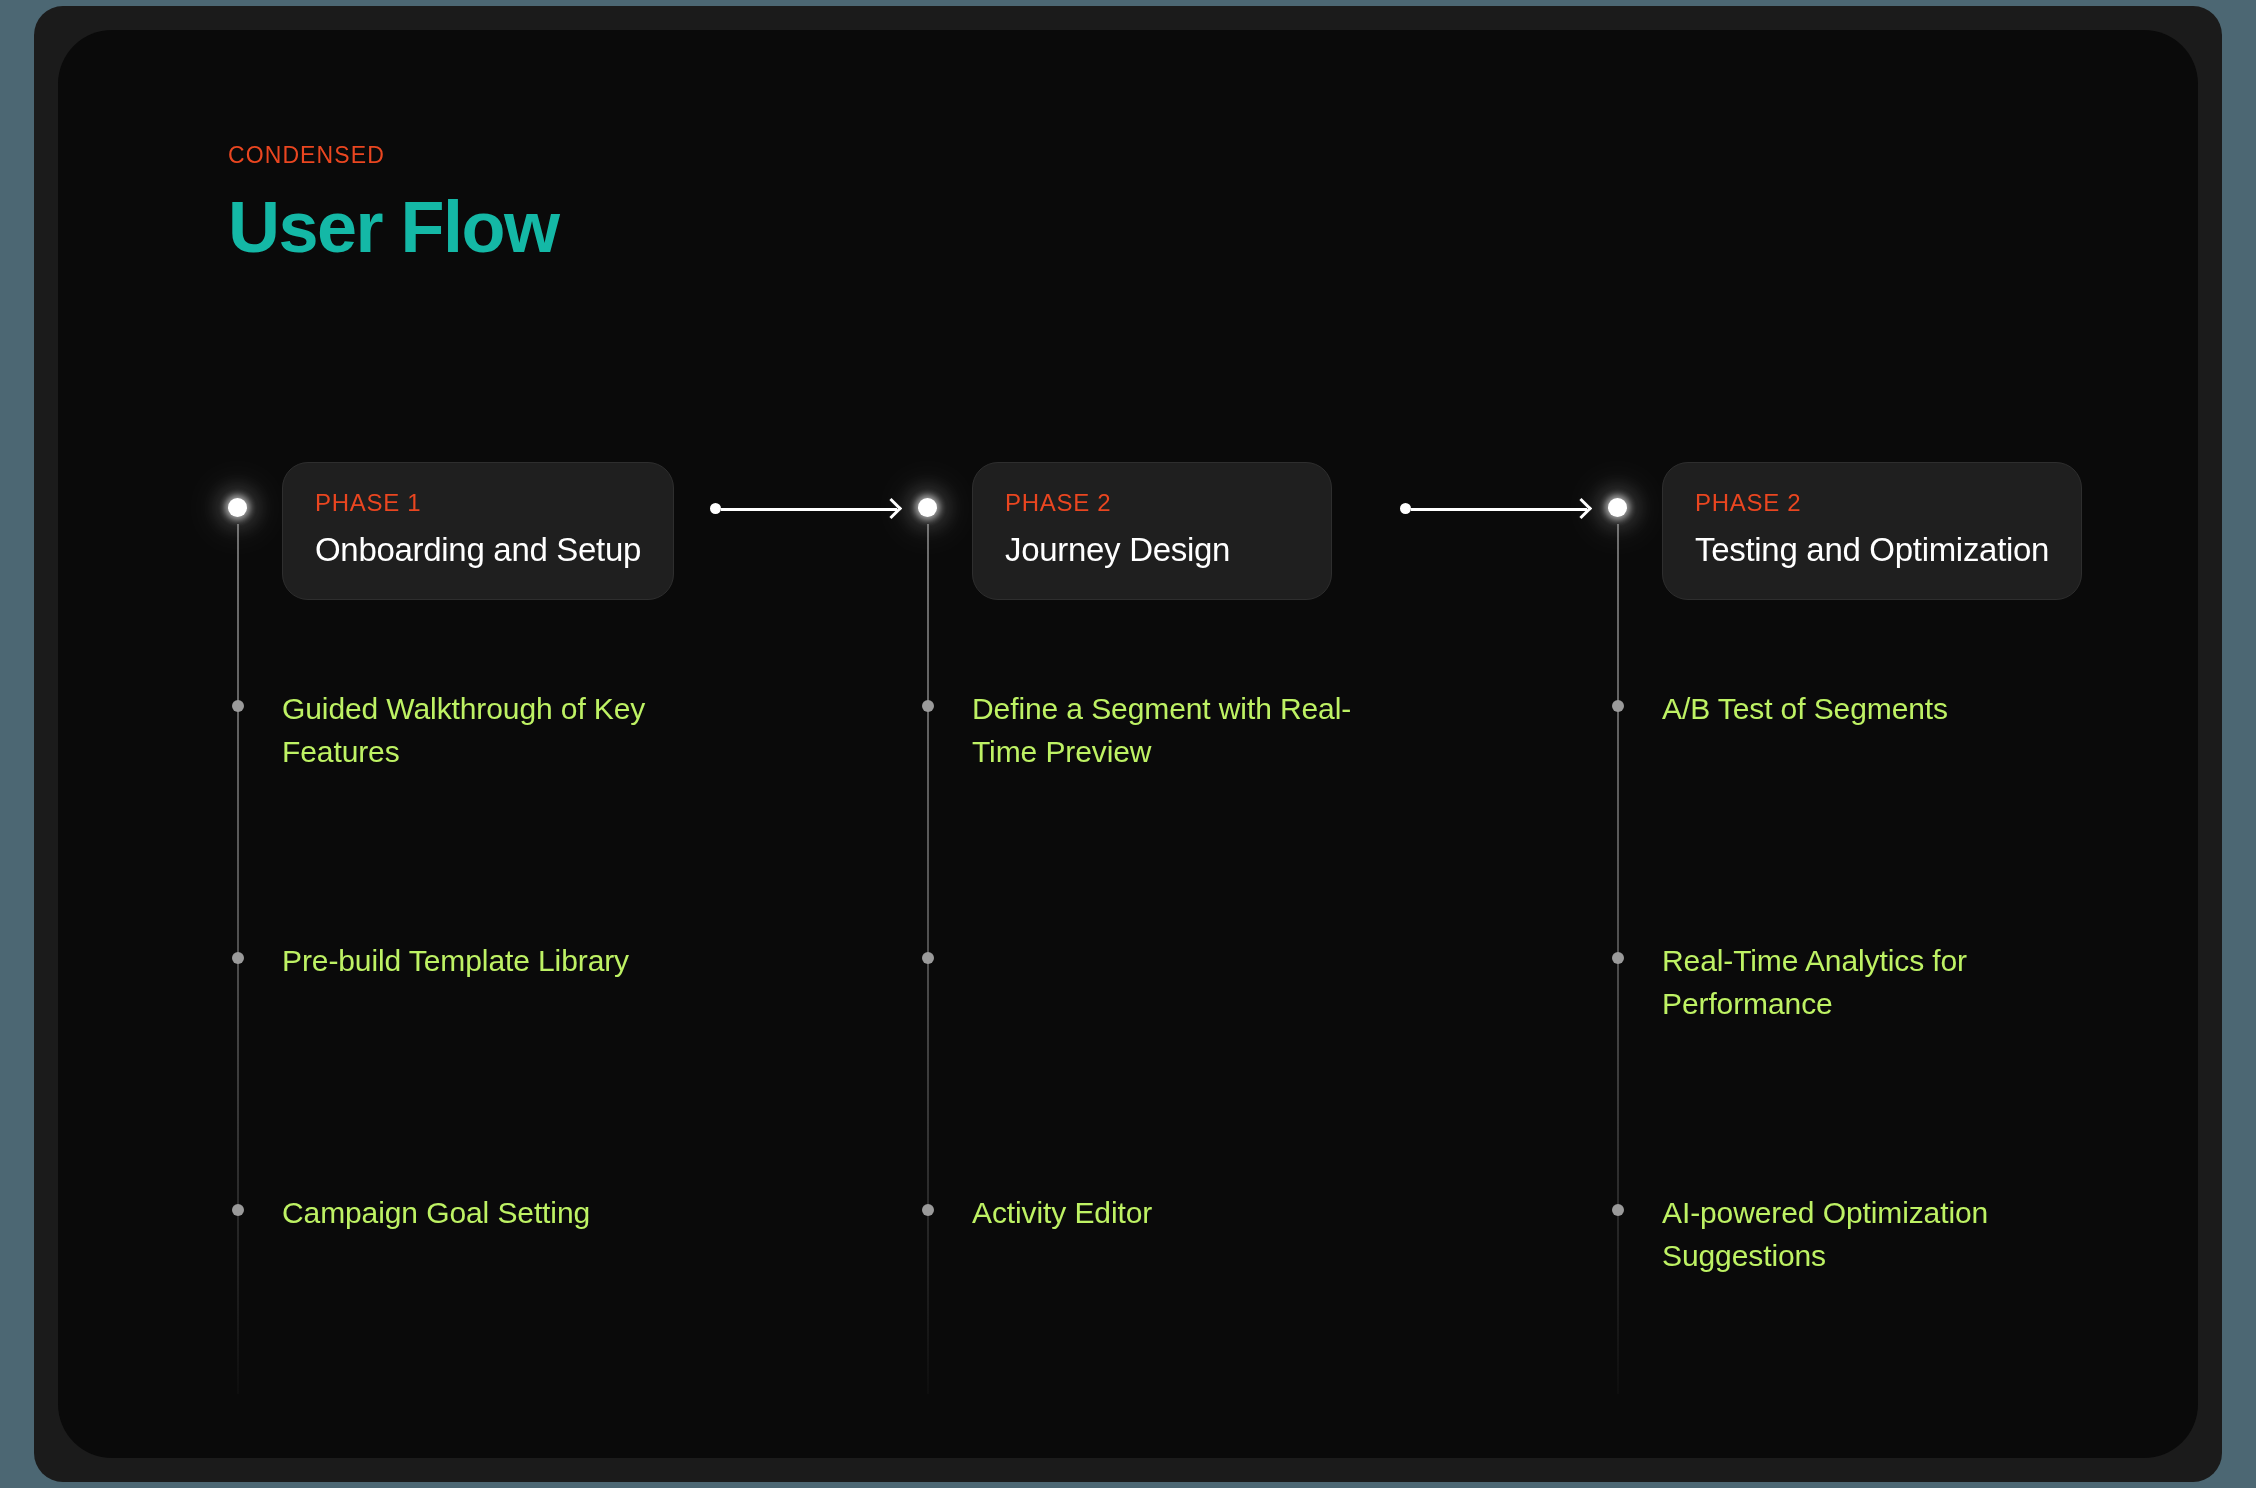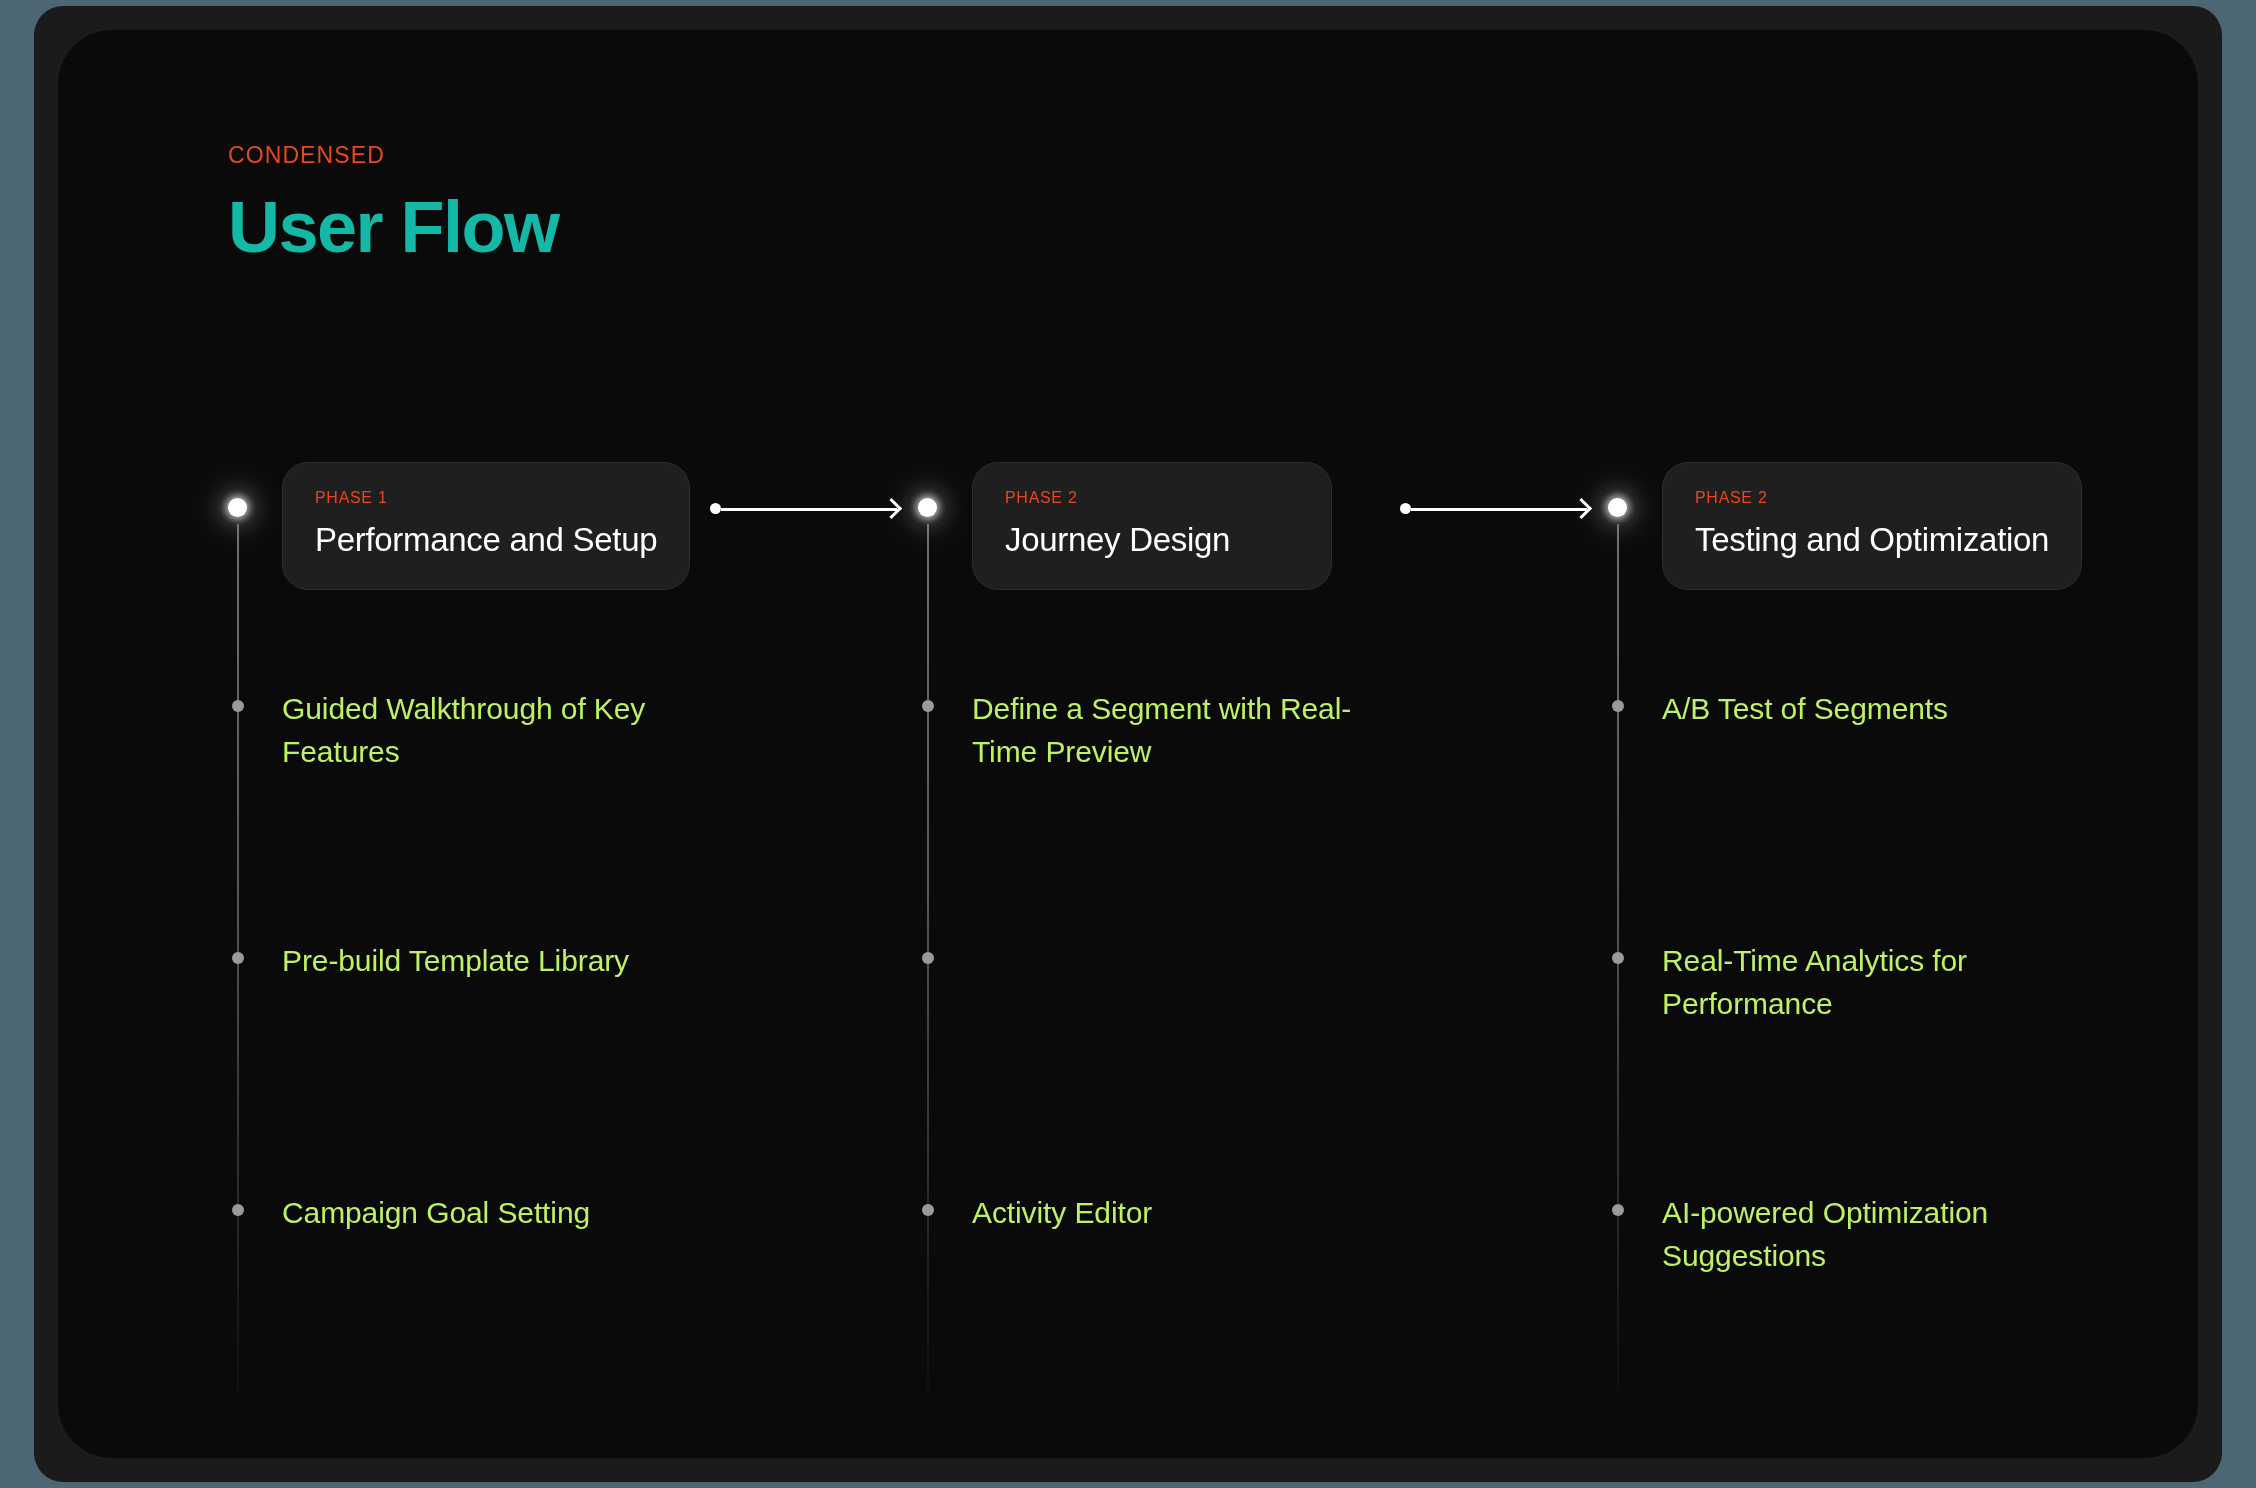"PHASE 1" .phase-tag { font-size: 16px -> 24px }
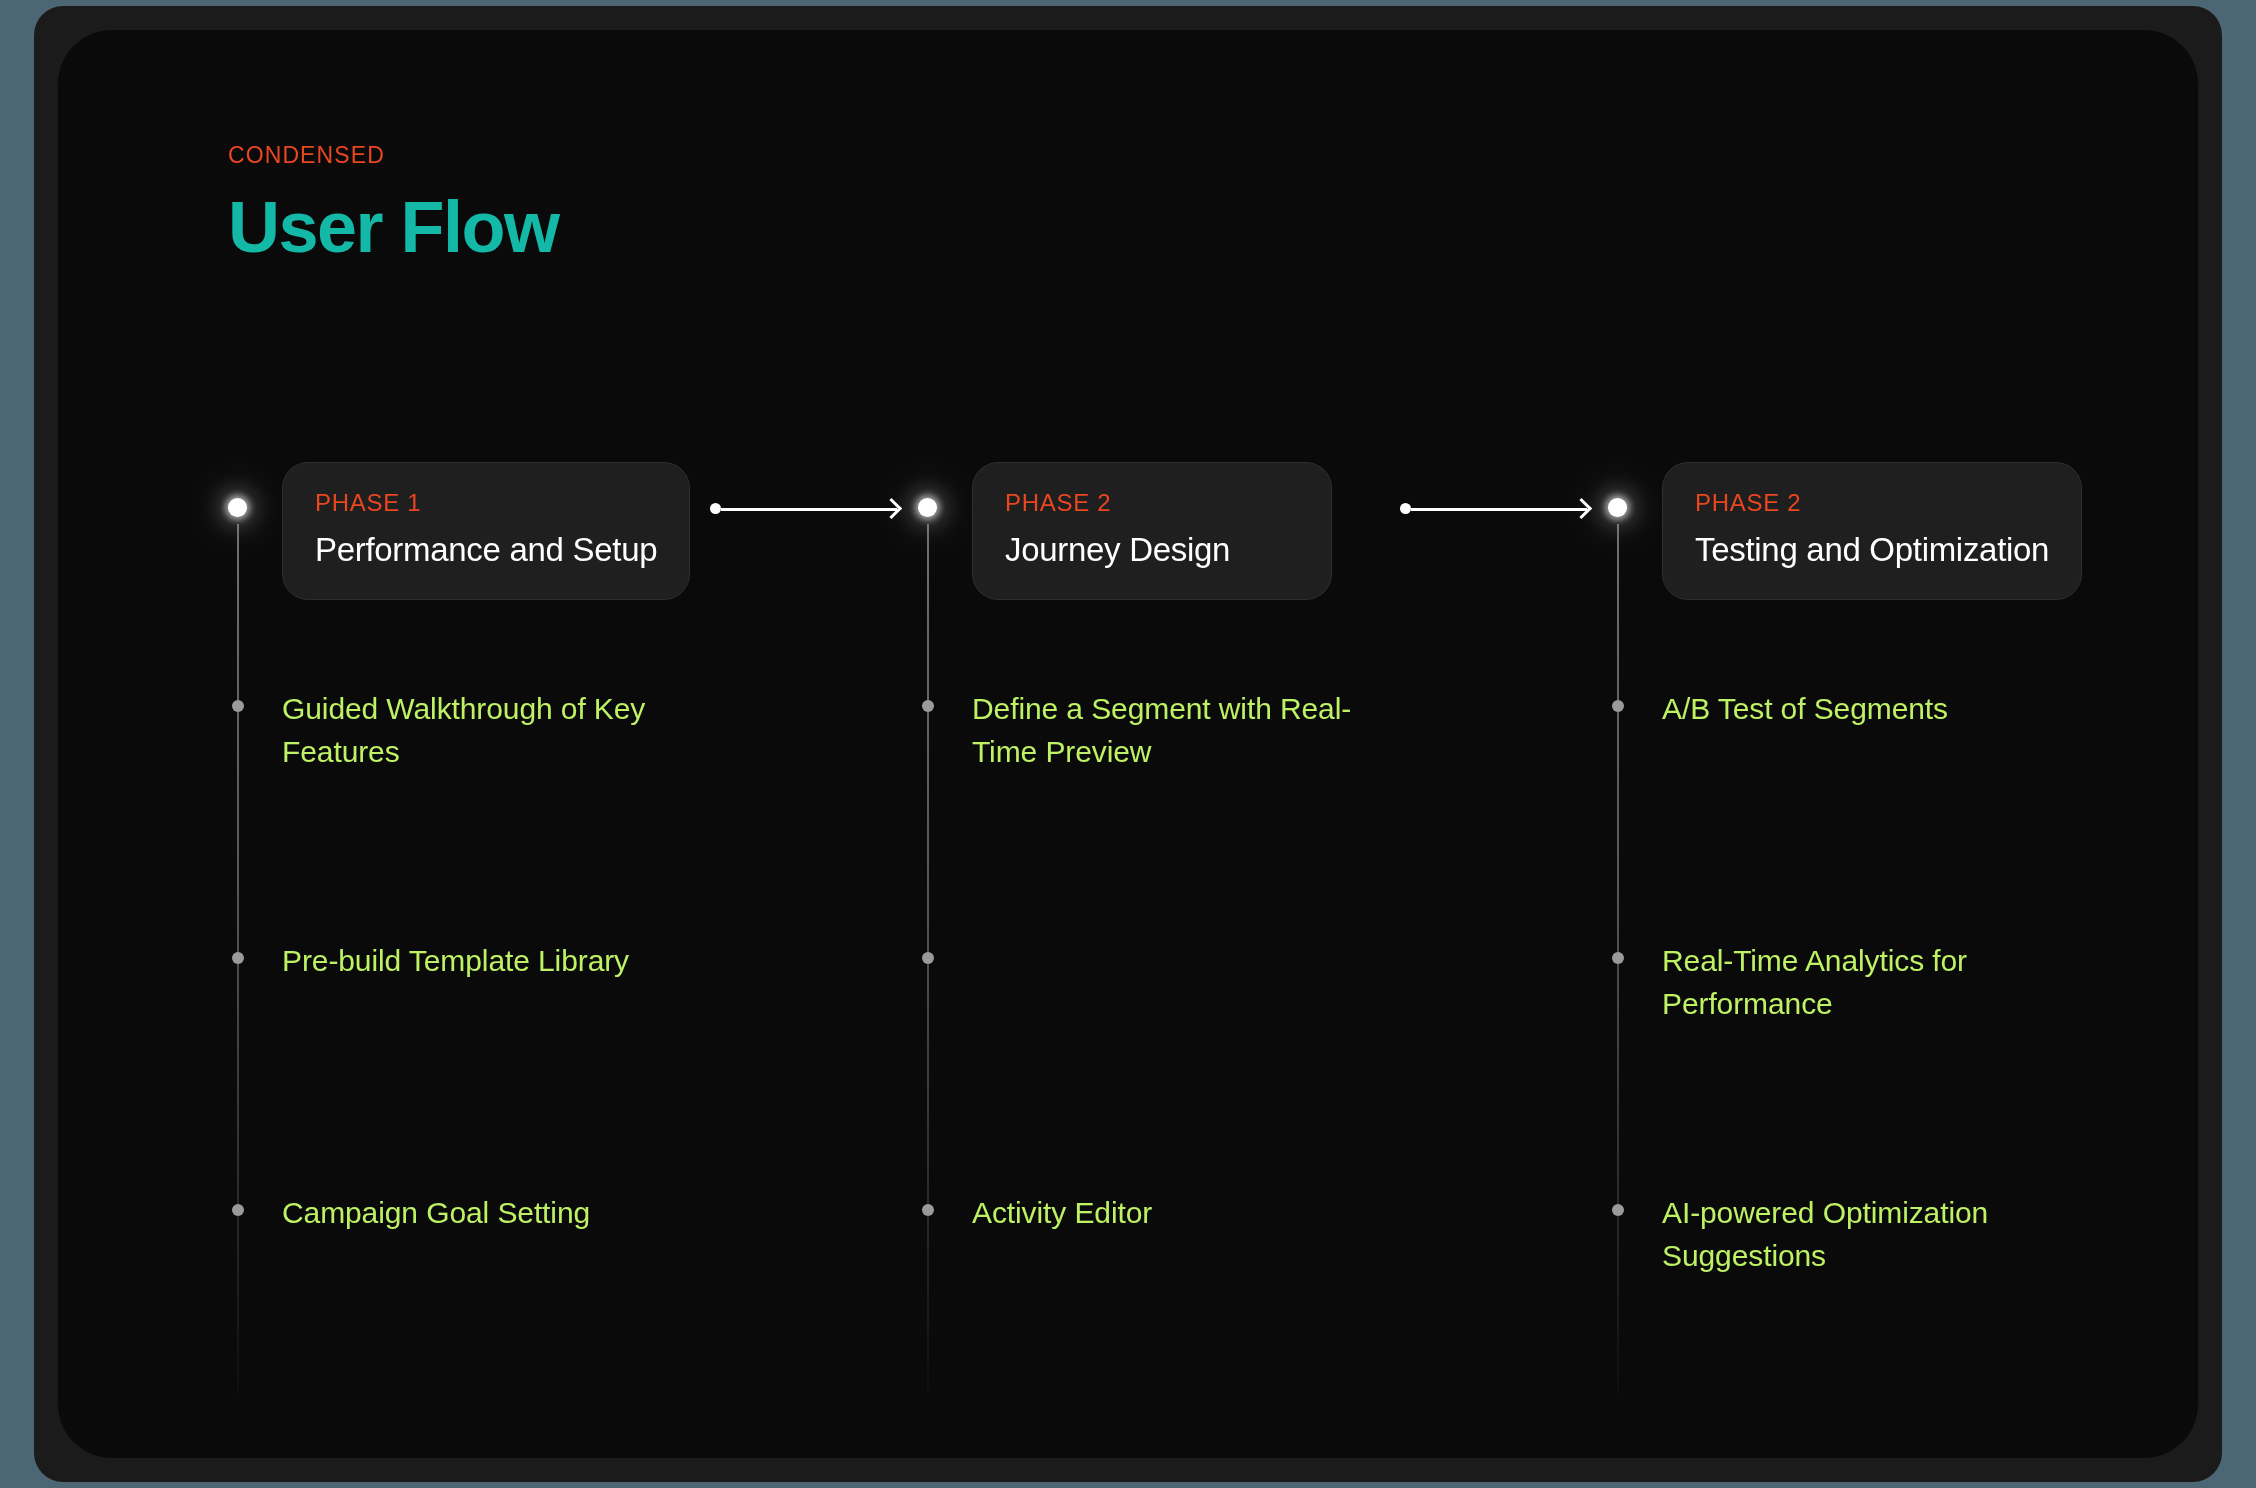"Performance and Setup" div.phase-name { text: Performance -> Onboarding }
